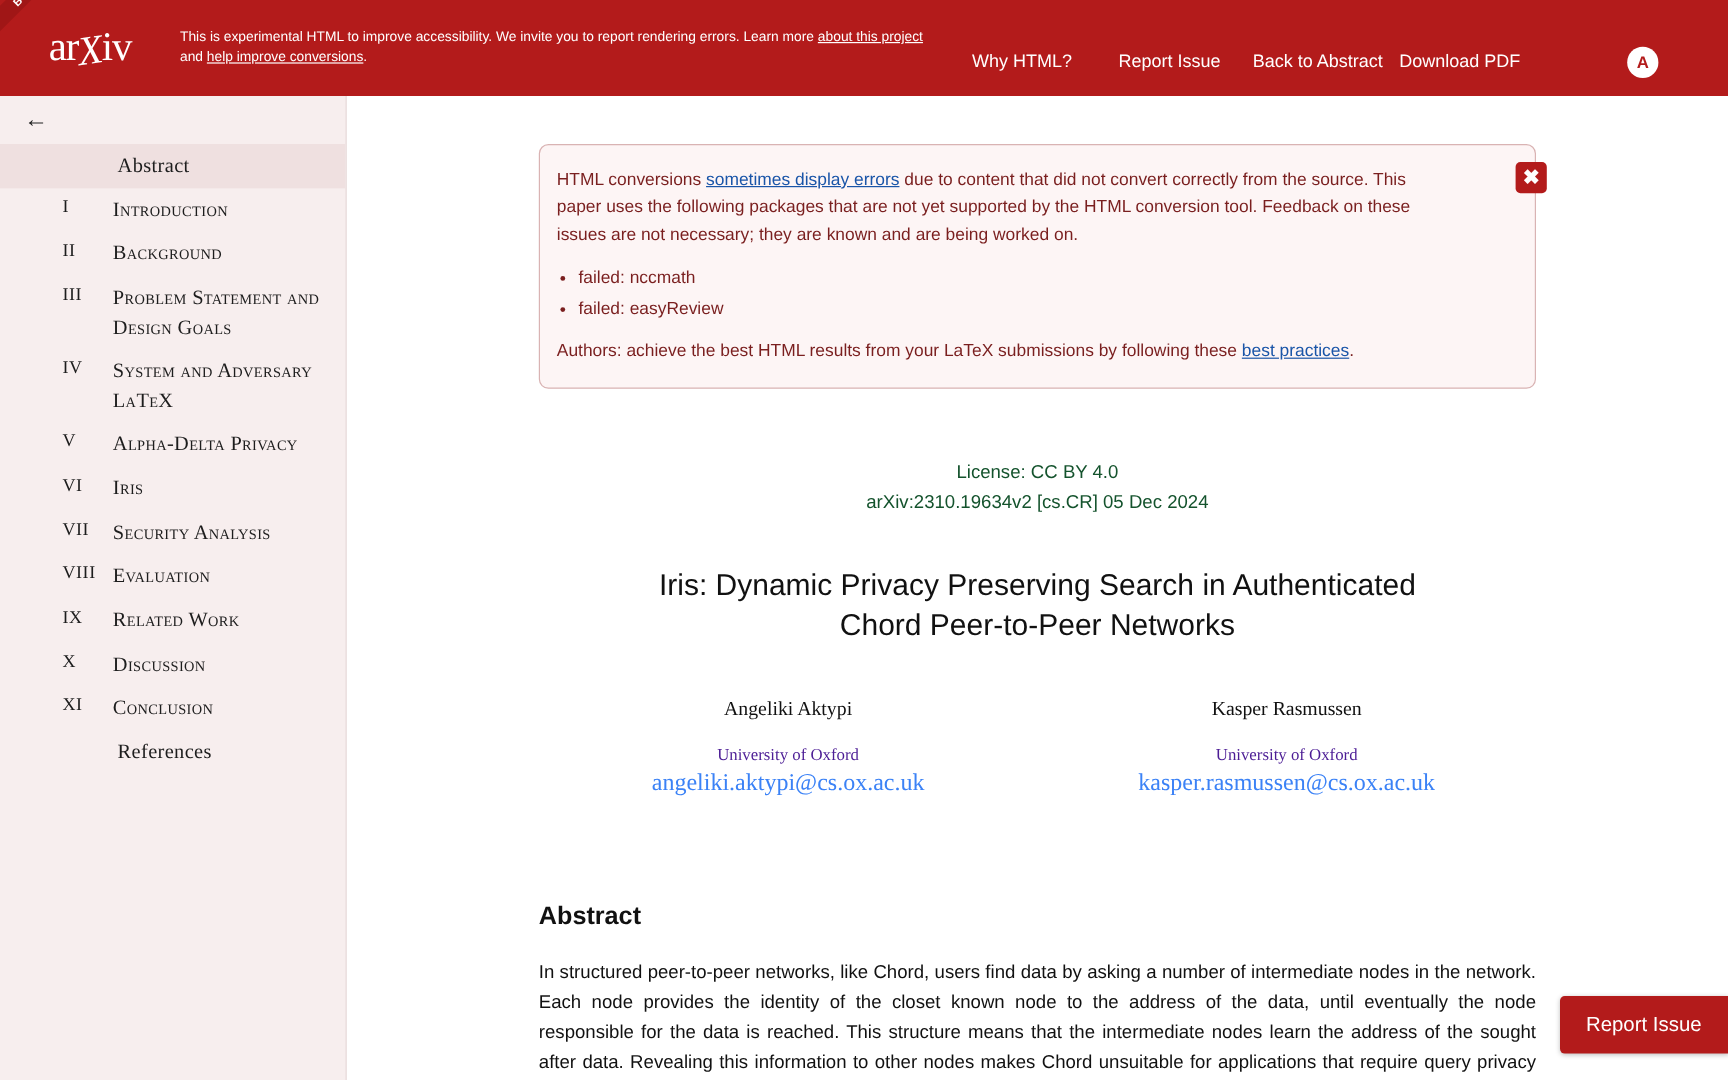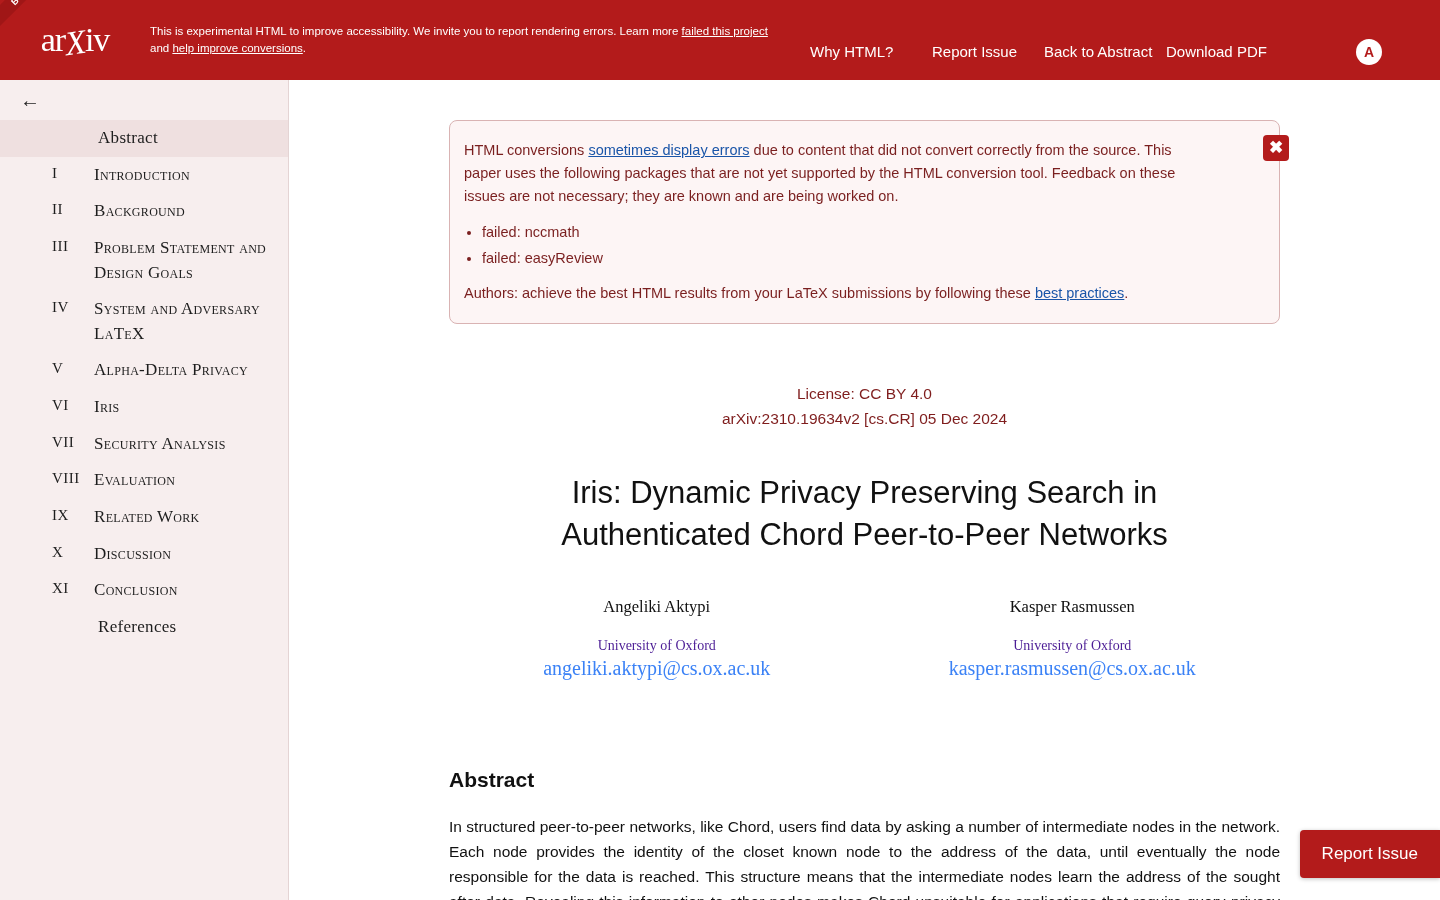"failed this project" a { text: failed -> about }
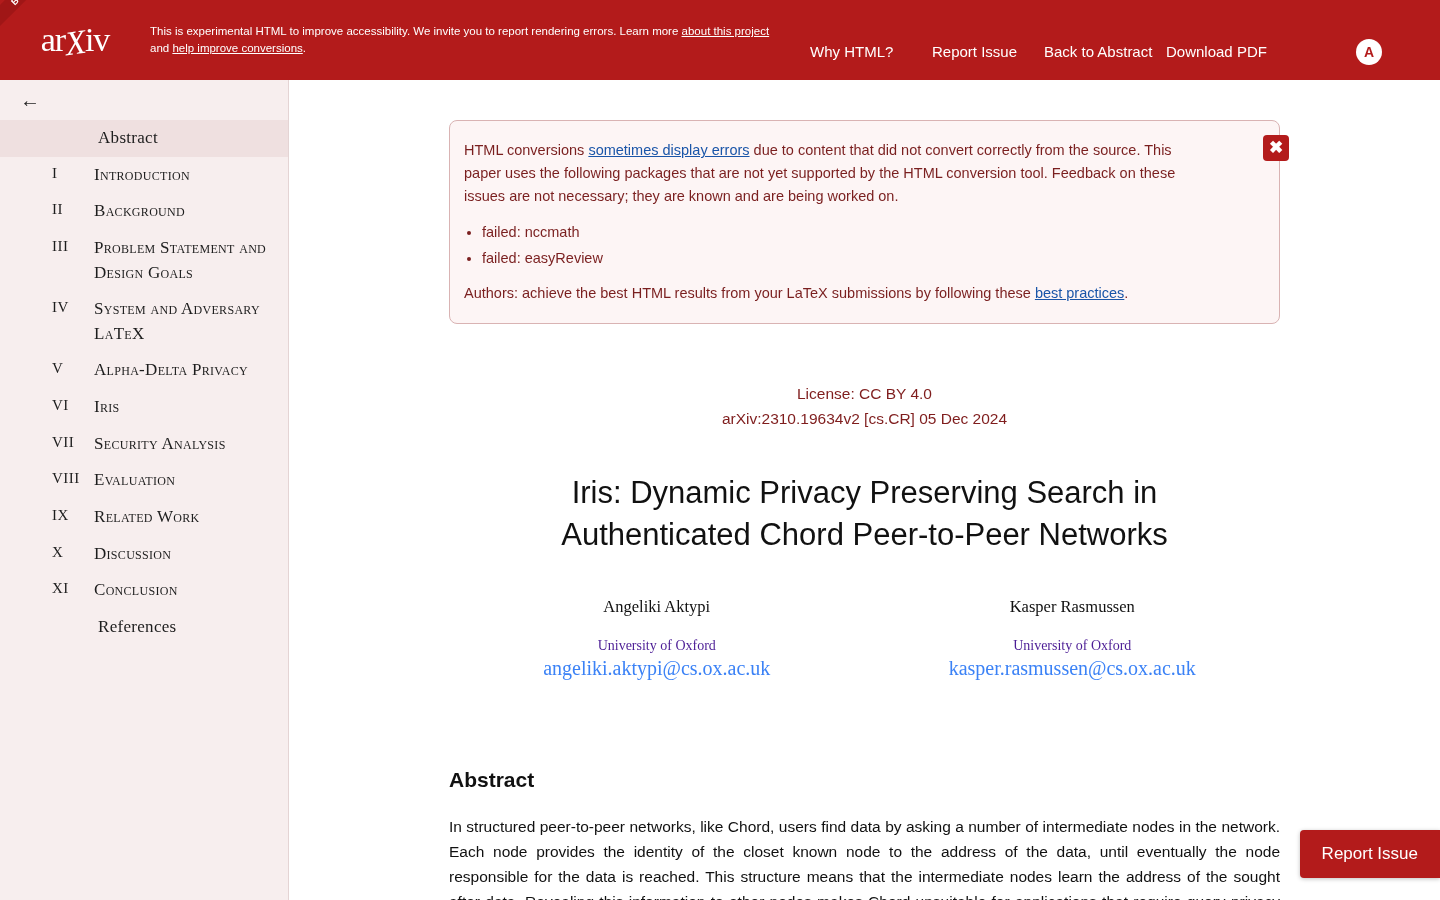"License: CC BY 4.0" .license-block { color: #7f1d1d -> #14532d }
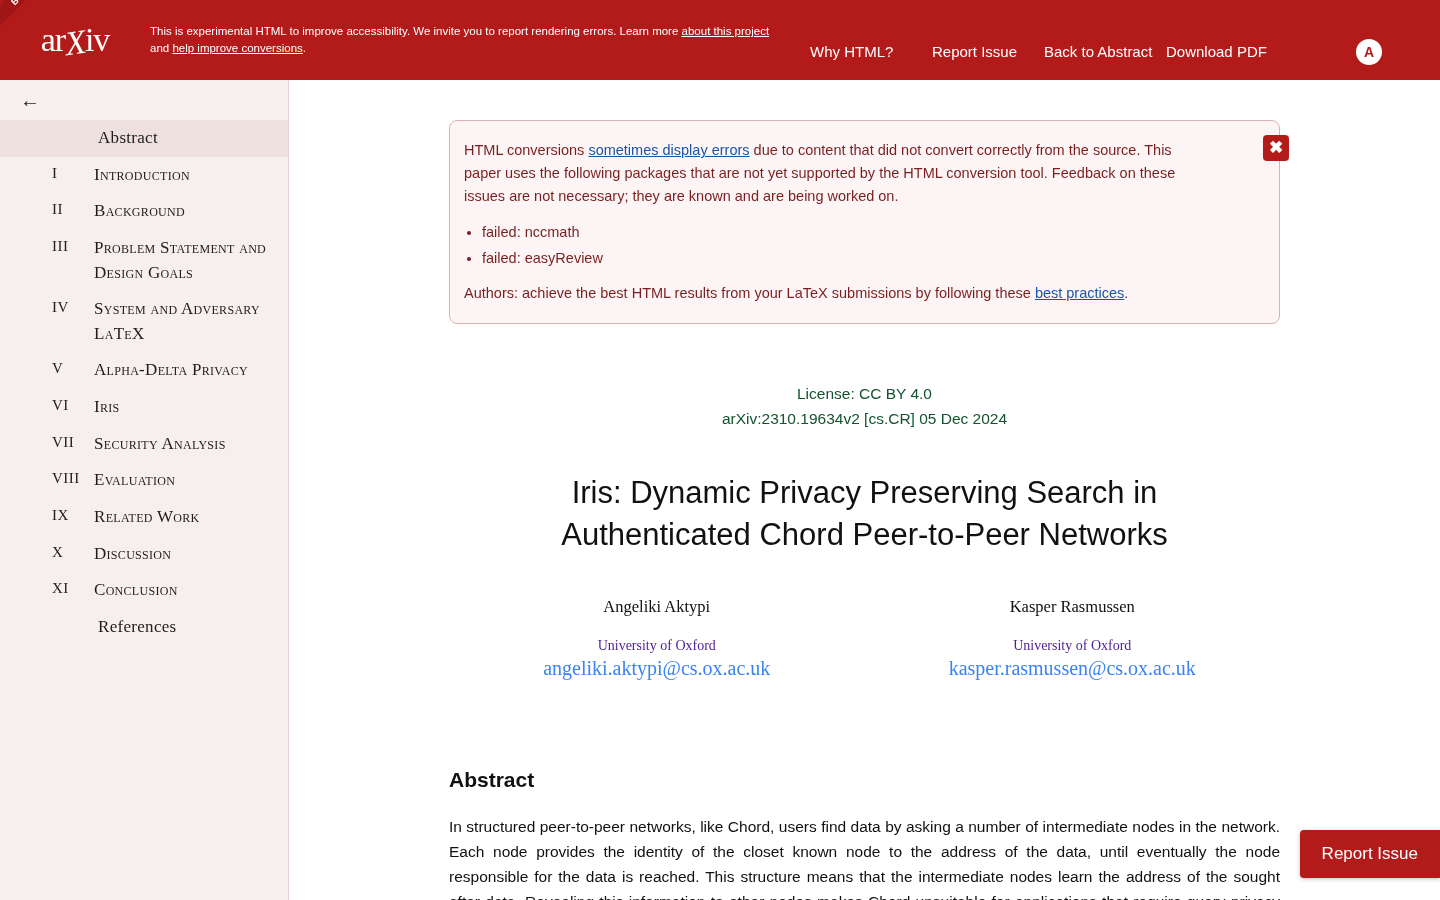"Iris: Dynamic Privacy Preserving Search" .paper-title { font-size: 31px -> 25px }
